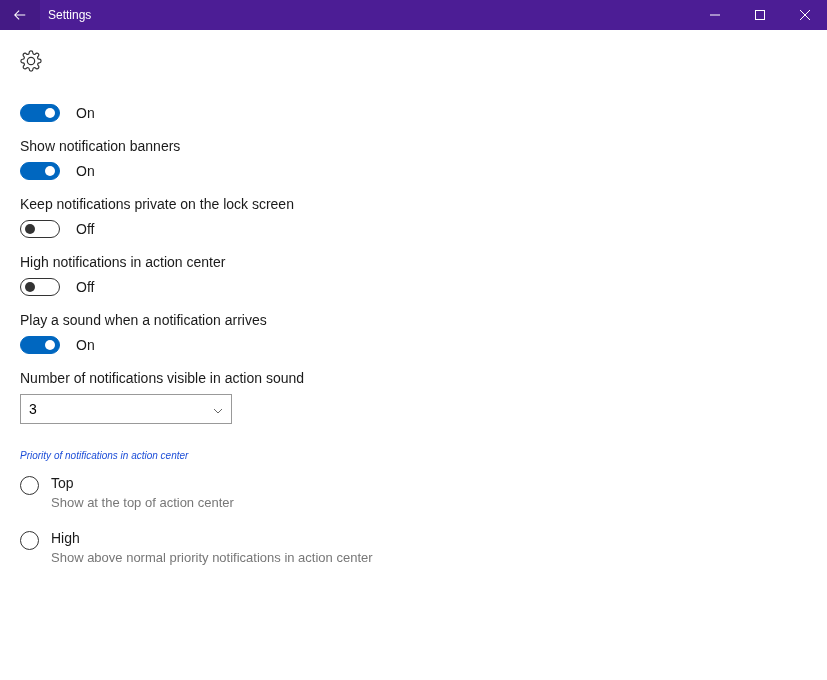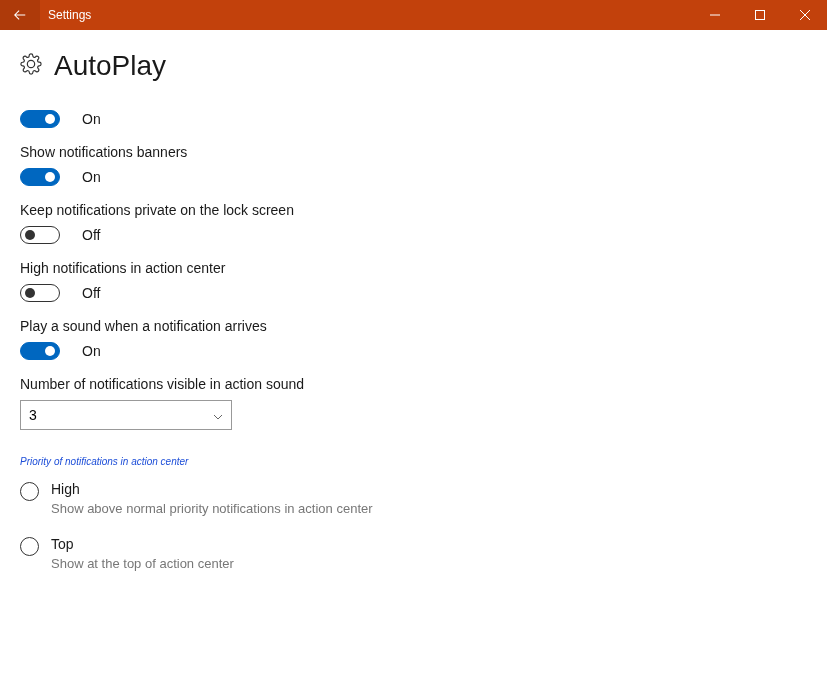"Settings" .titlebar { background: #c2410c -> #4c1d95 }
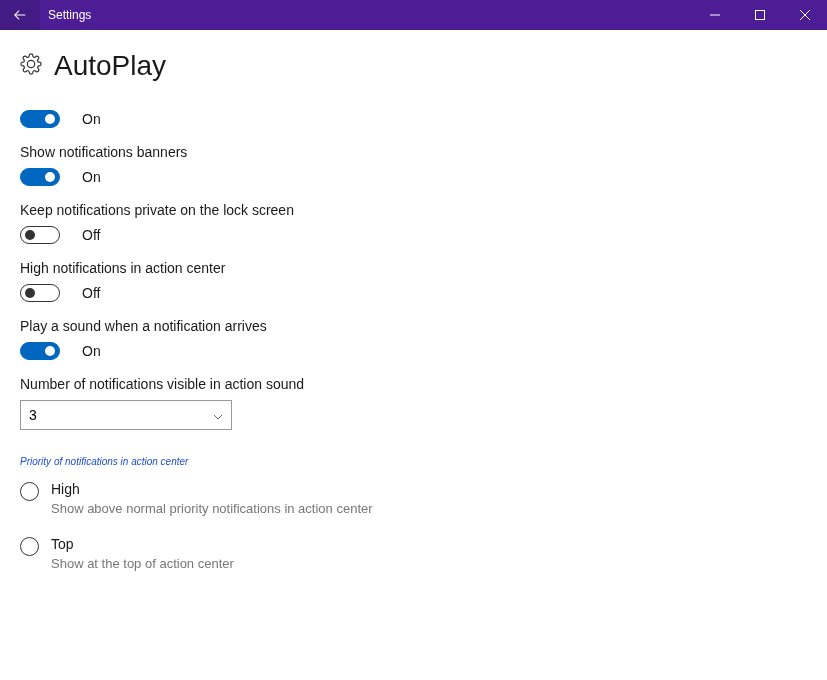"AutoPlay" h1.page-title { html: <h1>AutoPlay</h1> -> none }
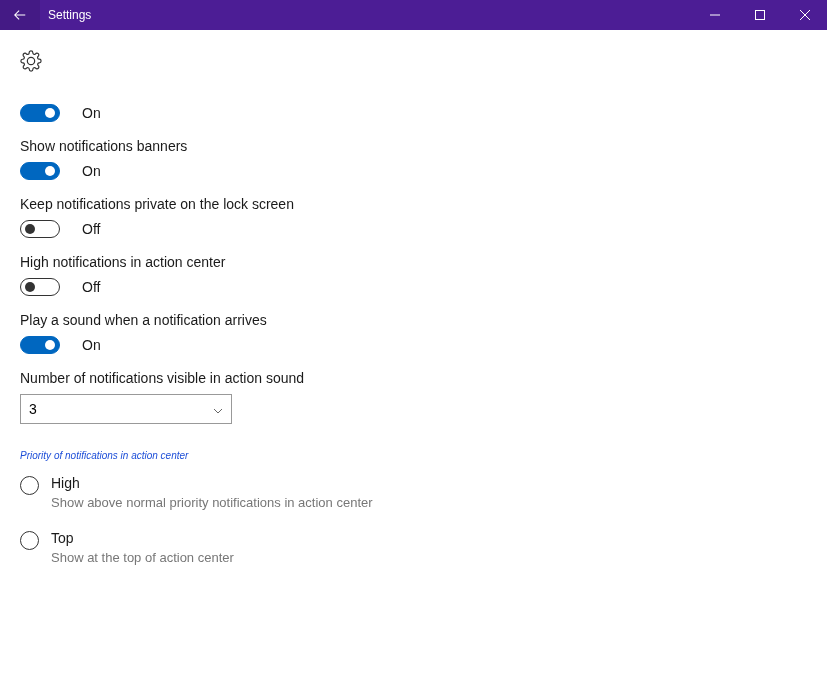"On" .toggle-row { gap: 22px -> 16px }
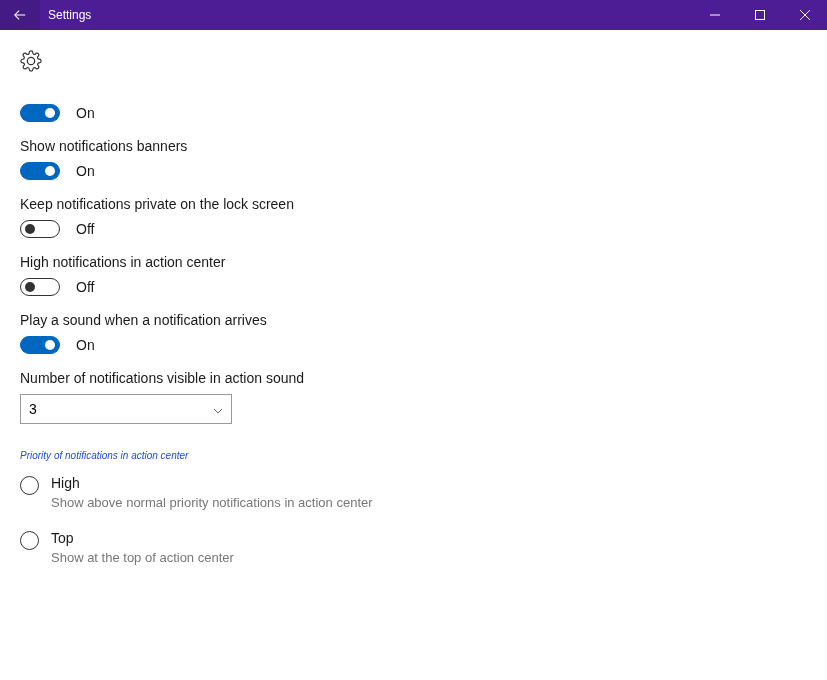"Show notifications banners" div.setting-label { text: notifications -> notification }
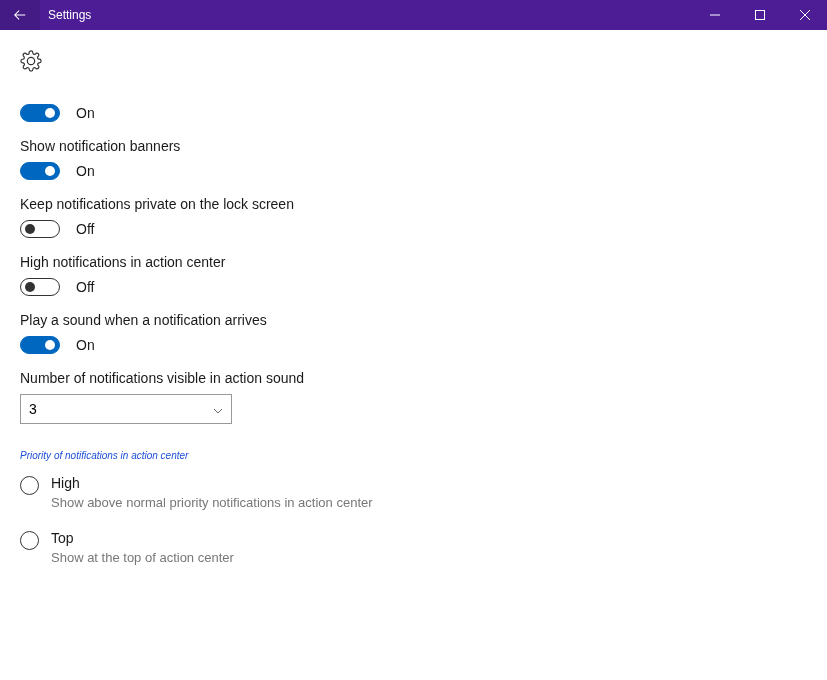"High" div.radio-option { order: before "Top" -> after "Top" }
